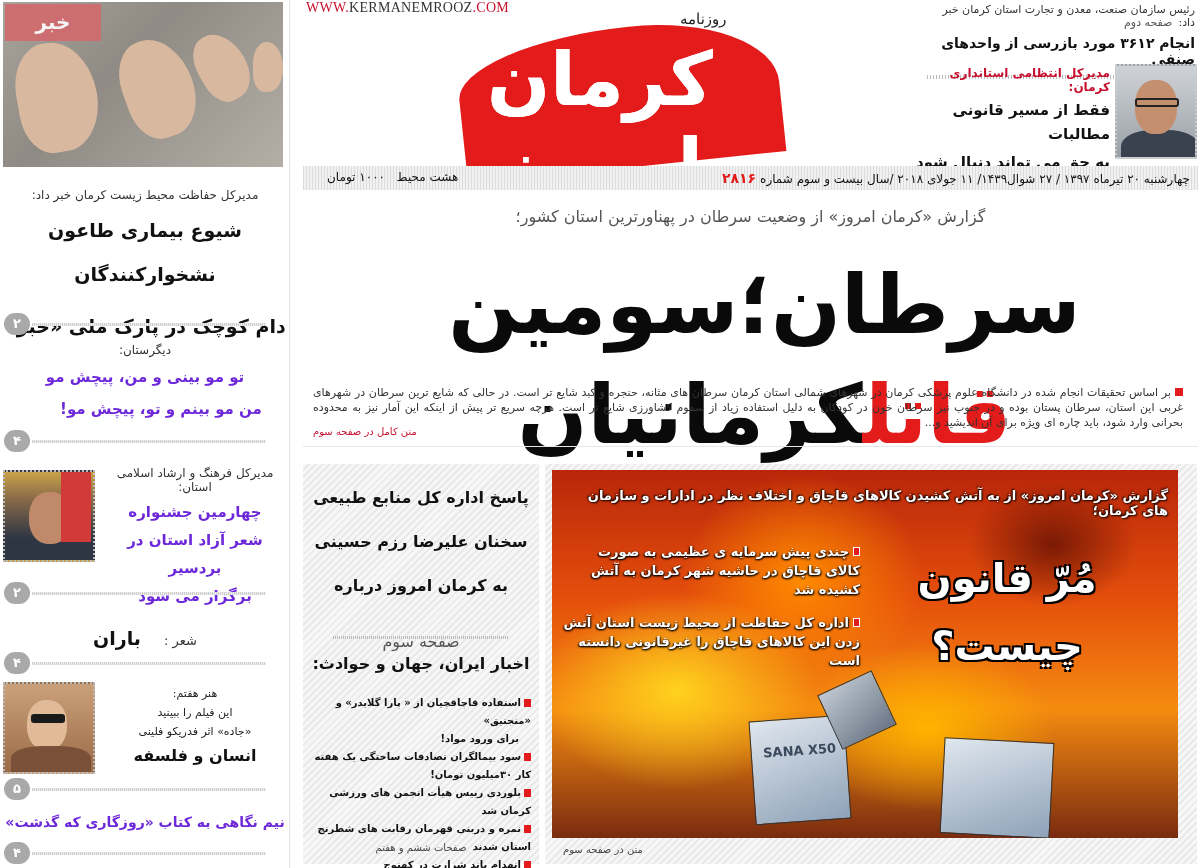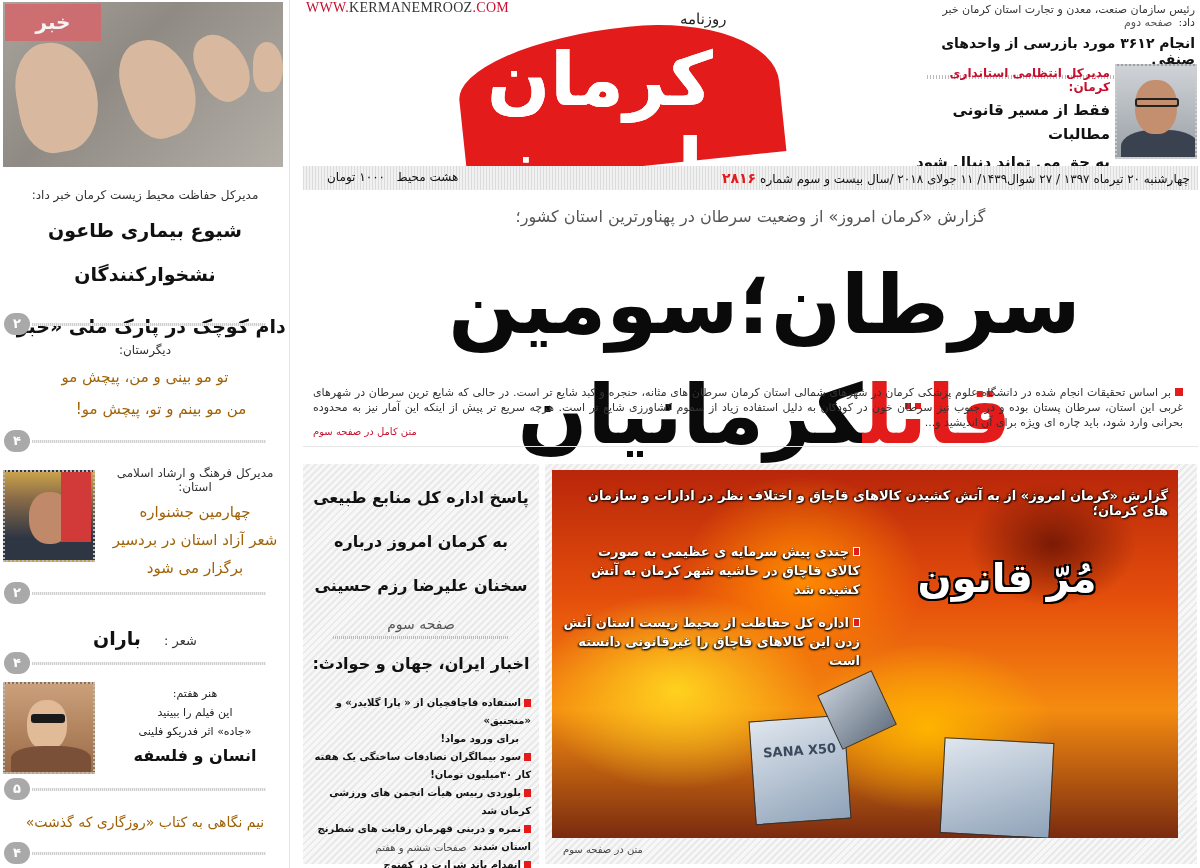"تو مو بینی و من،" .side-med { color: #a16207 -> #6d28d9; font-weight: normal -> bold }
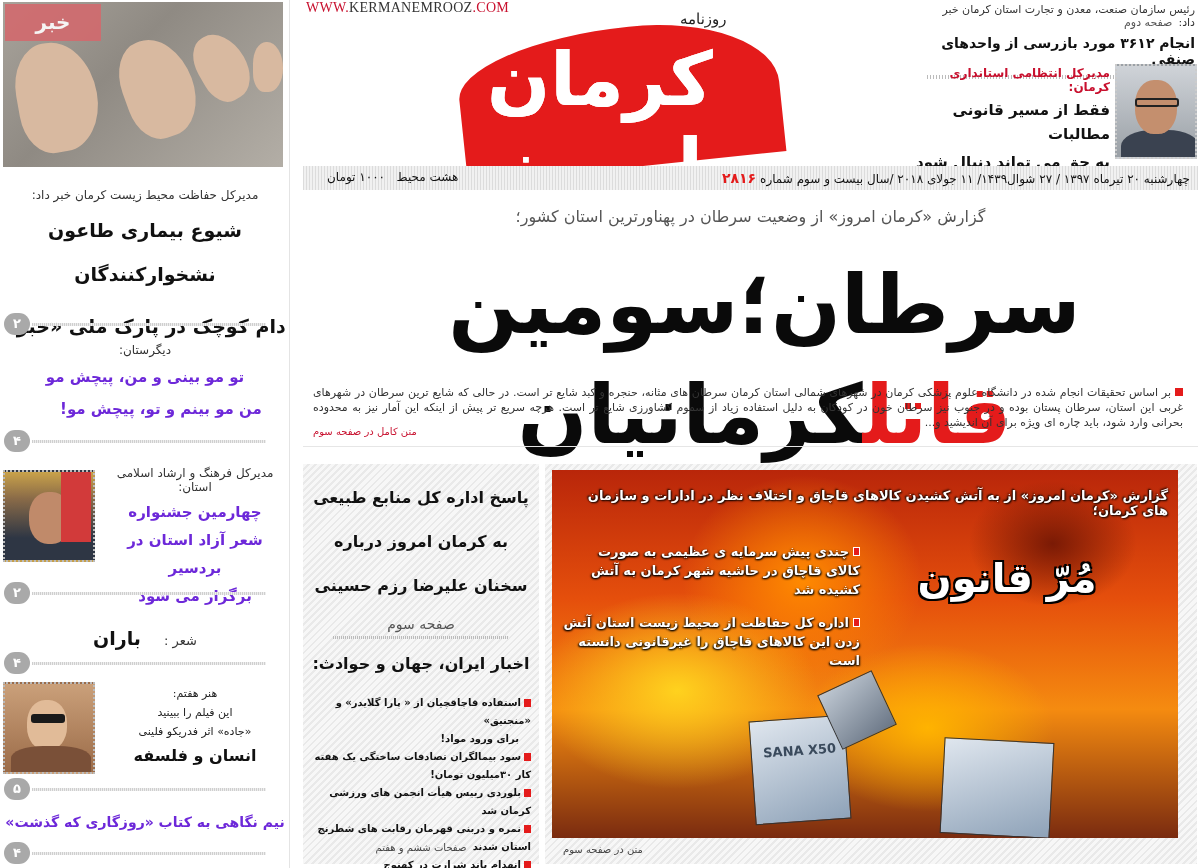"به کرمان امروز درباره" div { order: before "سخنان علیرضا رزم حسینی" -> after "سخنان علیرضا رزم حسینی" }
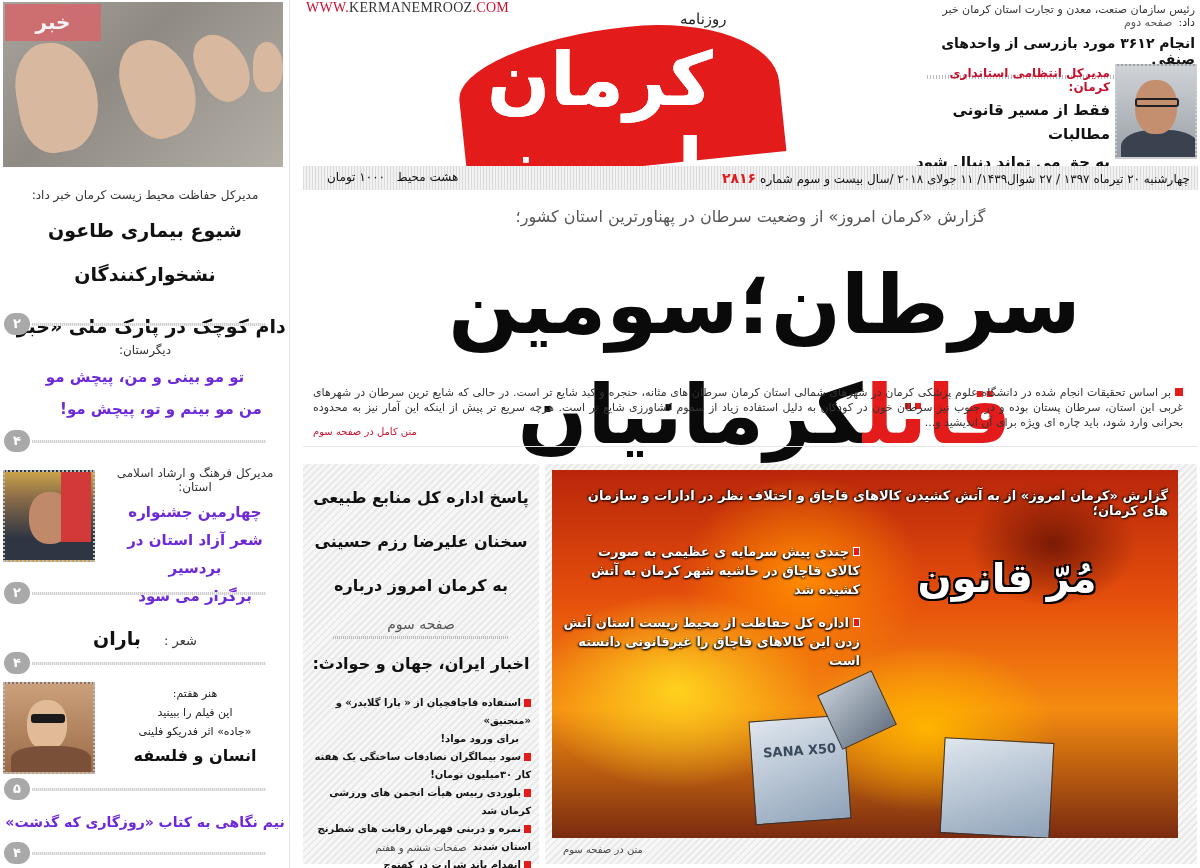"صفحه سوم" .mid-pg { font-size: 14px -> 16px; top: 152px -> 168px }
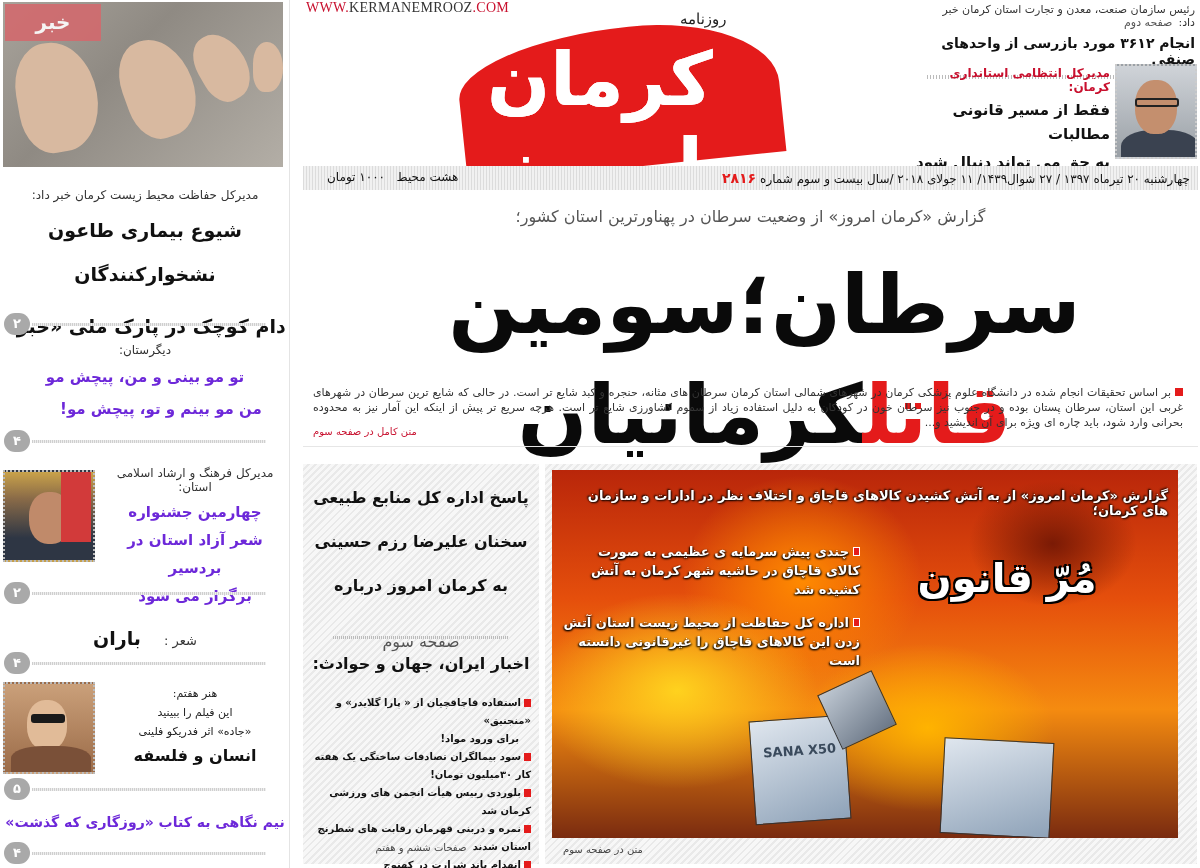"چیست؟" div { html: none -> <div>چیست؟</div> }
